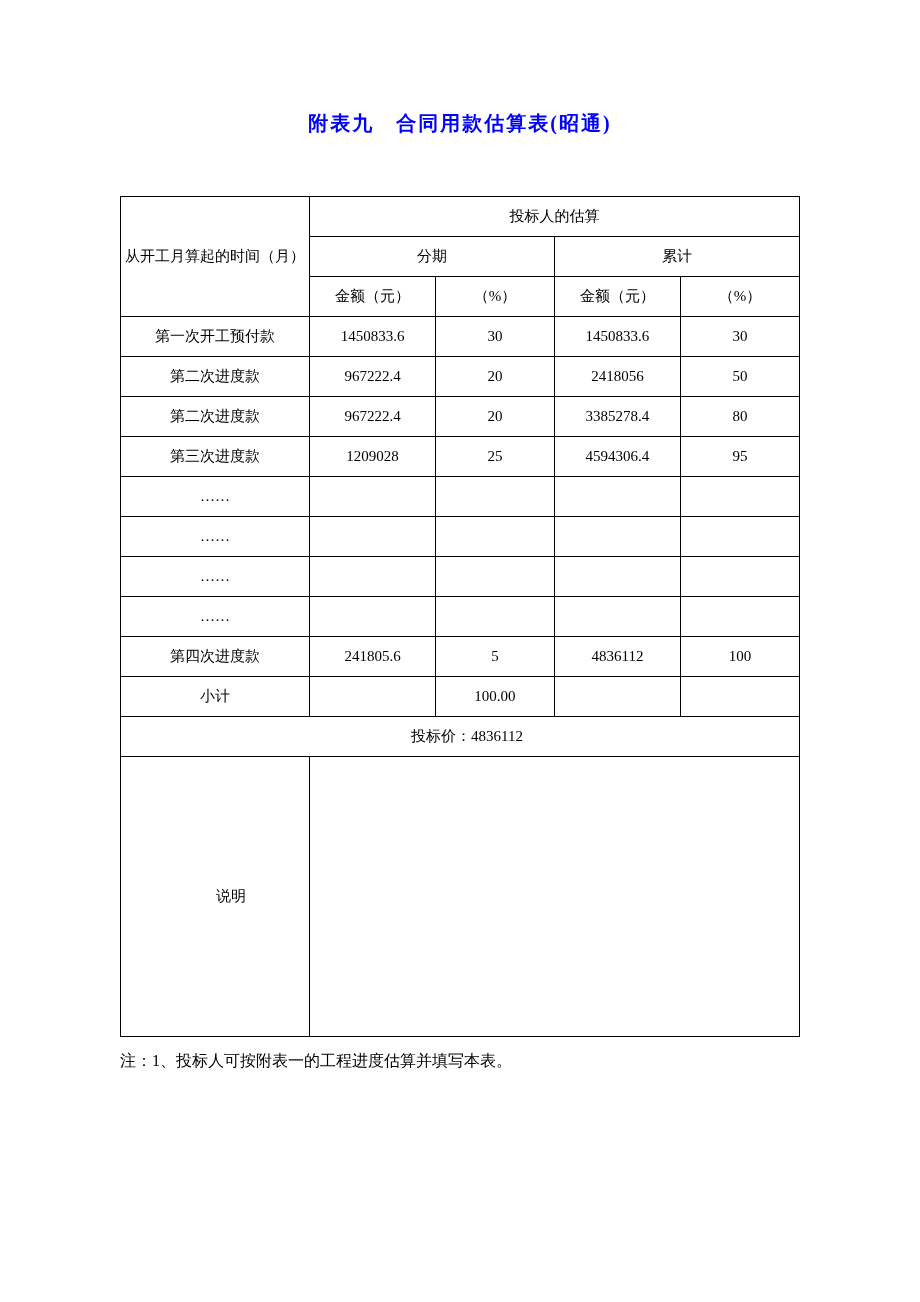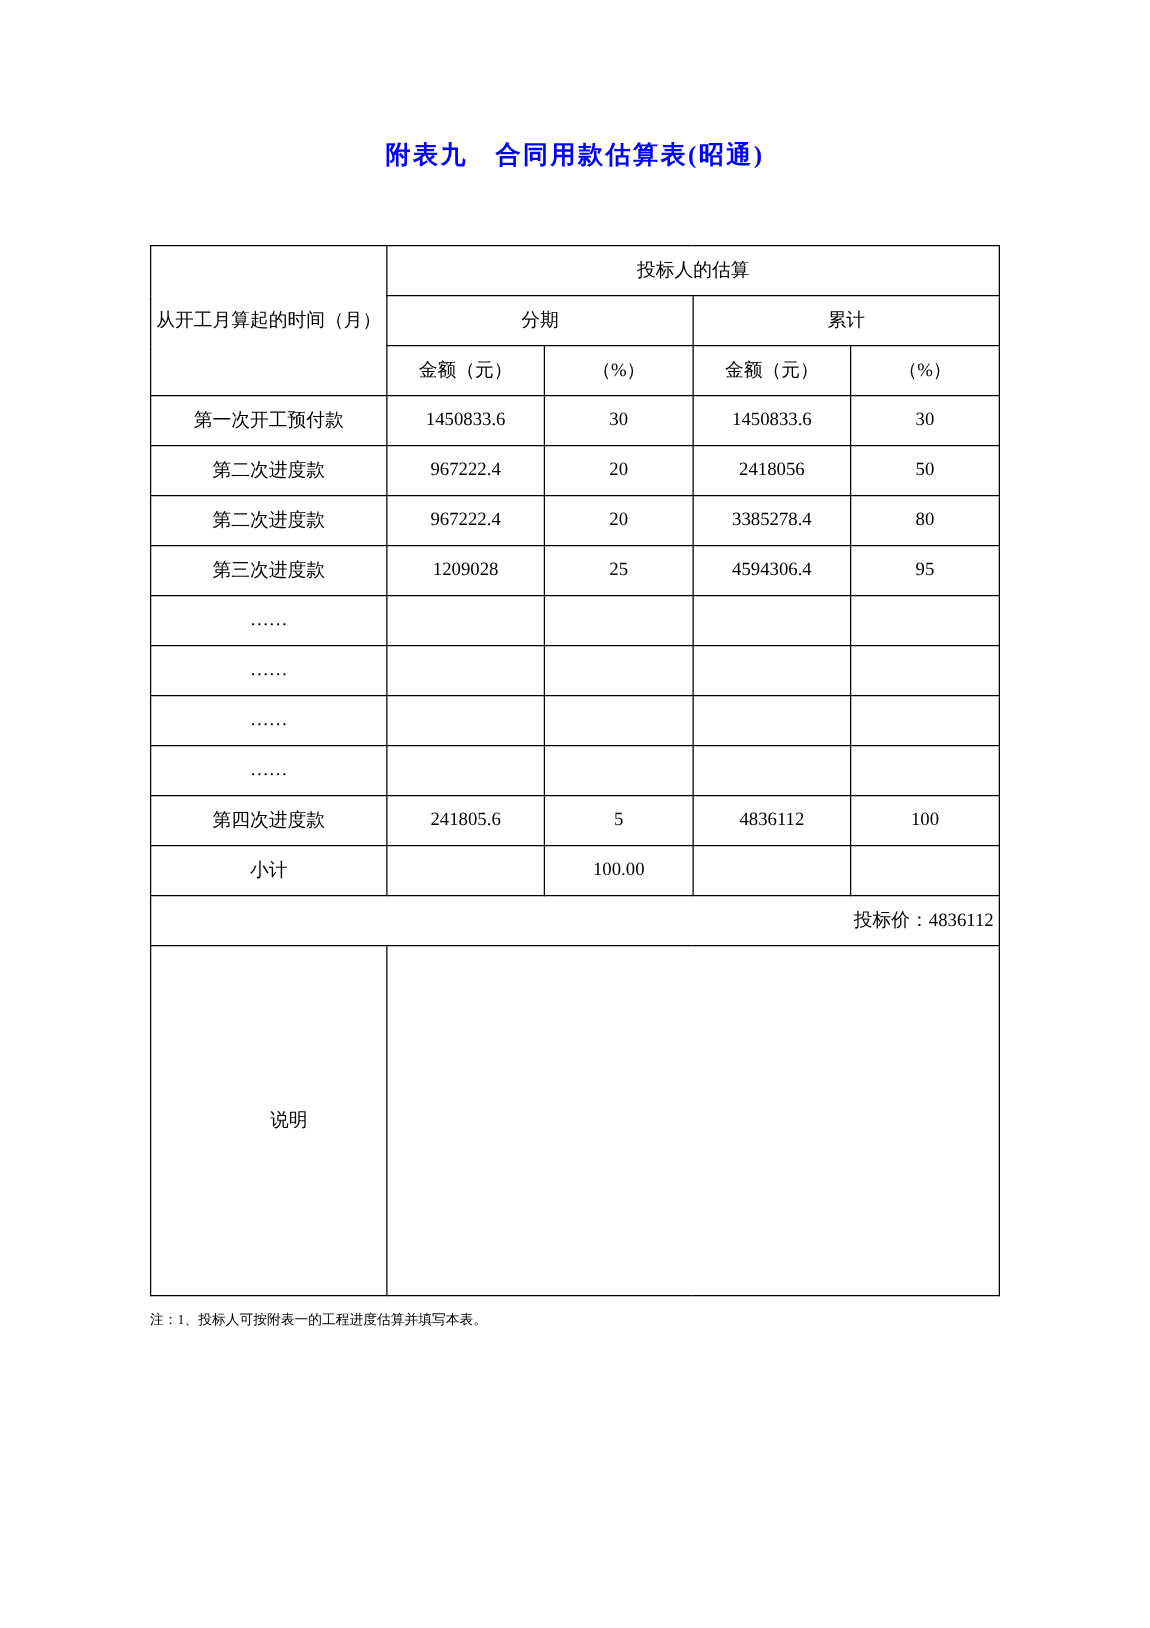"投标价：4836112" .bid-price td { text-align: right -> center }
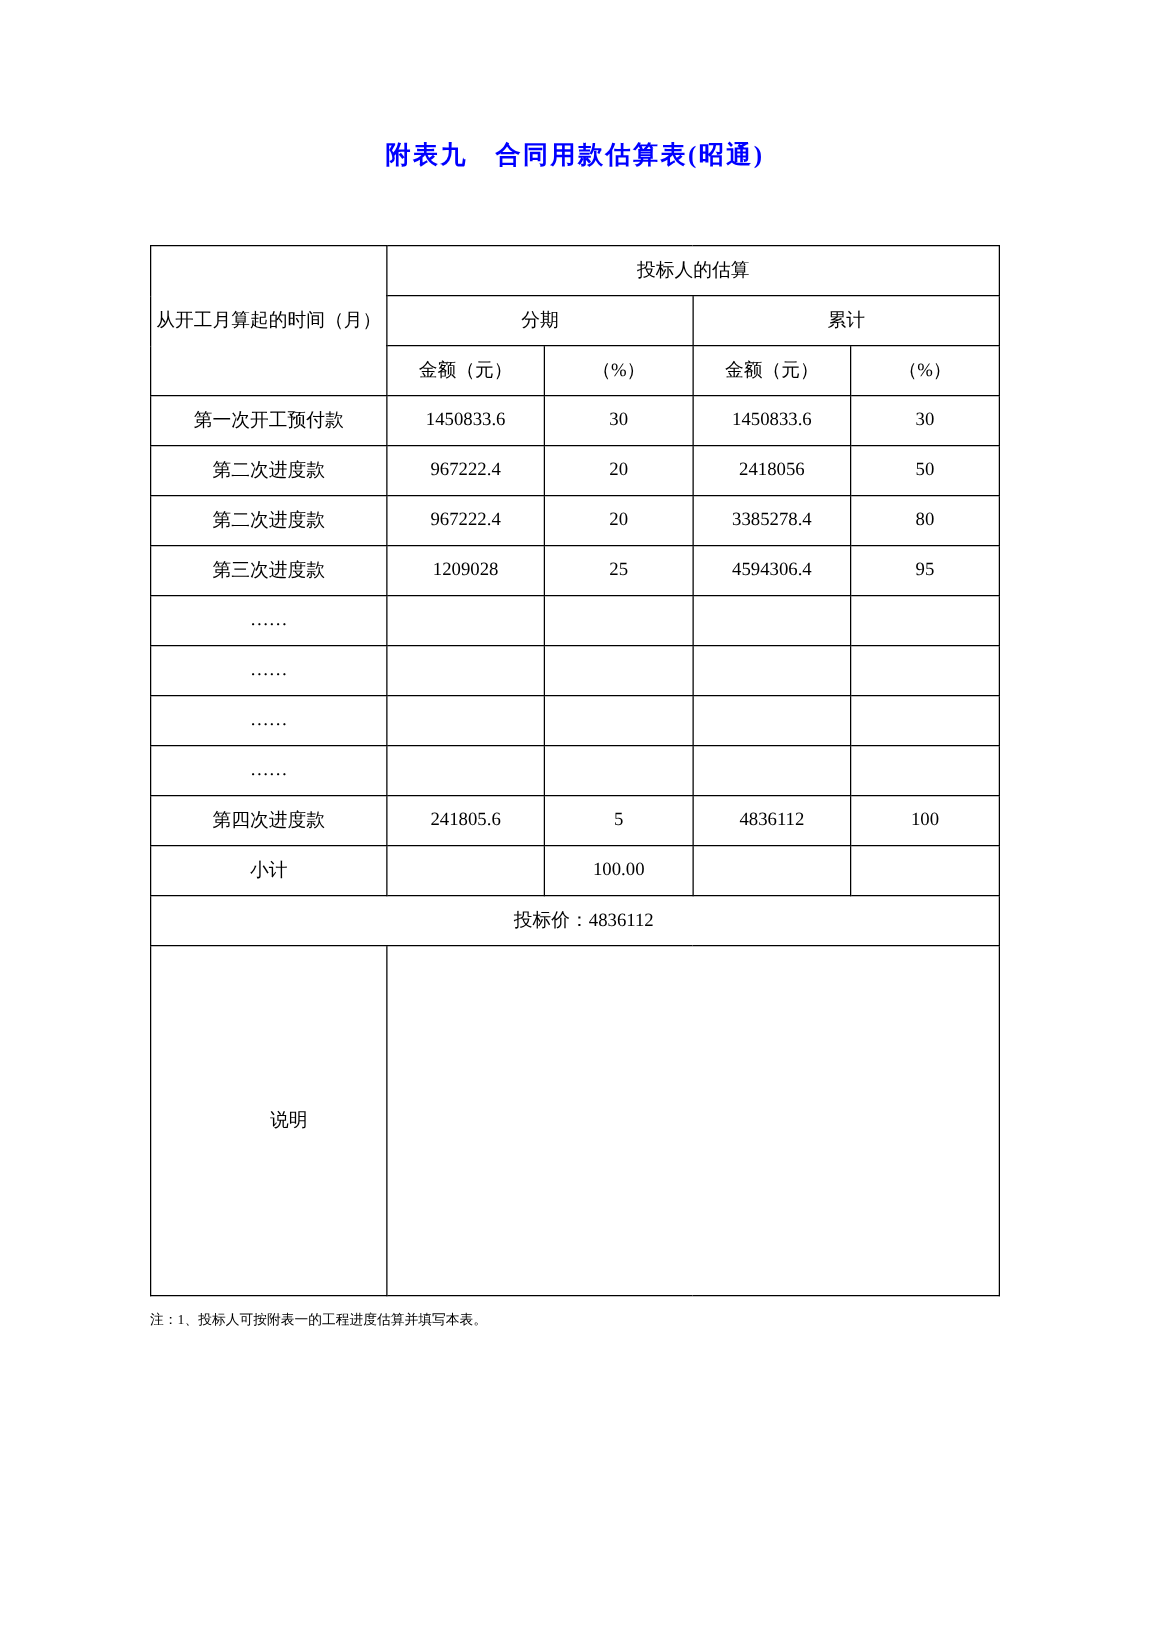"注：1、投标人可按附表一的工程进度估算并填写本表。" .notes { font-size: 11px -> 16px }
